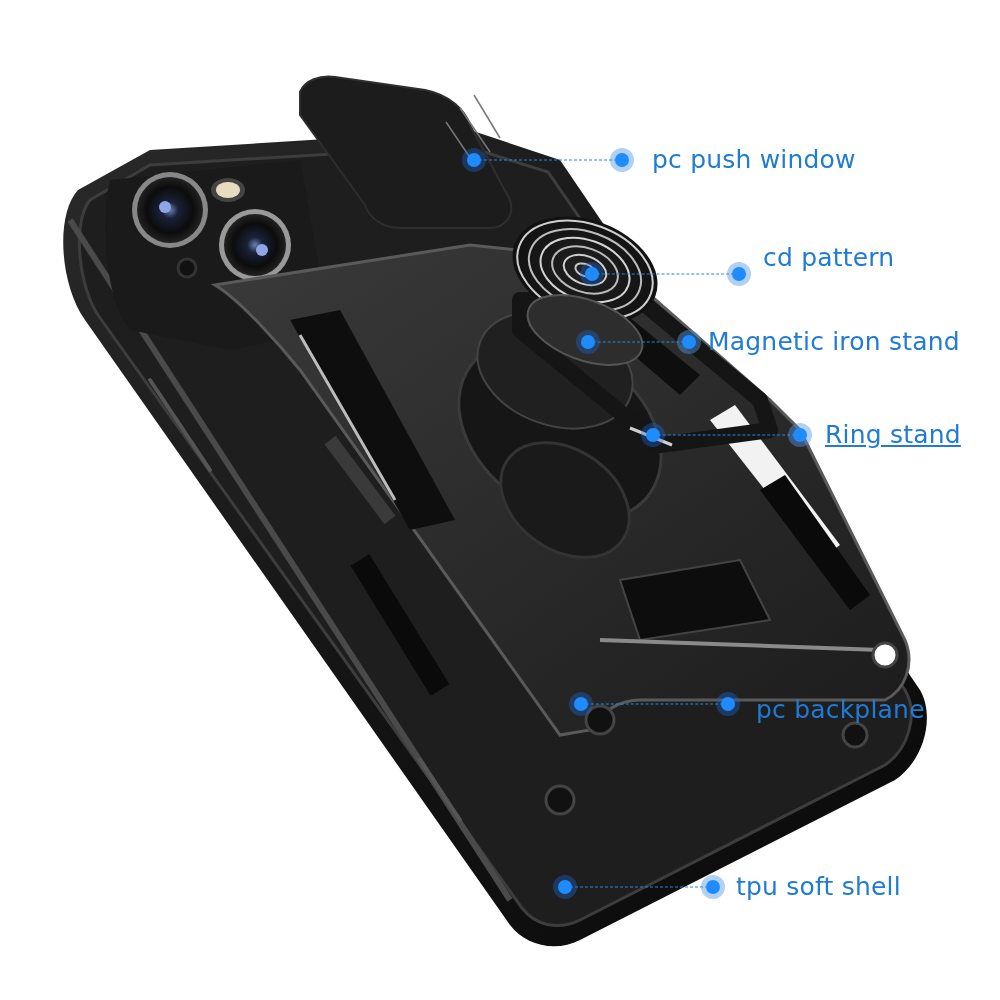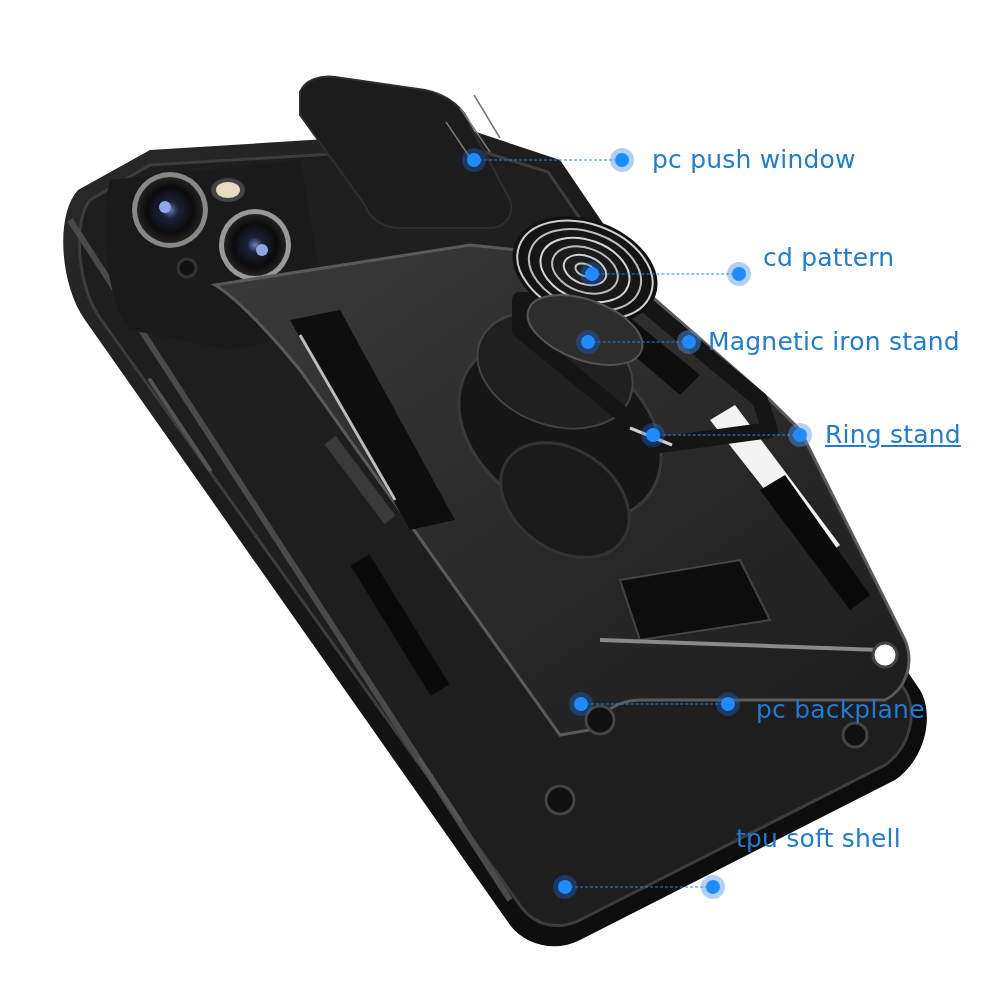"tpu soft shell" div.callout-label { top: 824px -> 872px }
